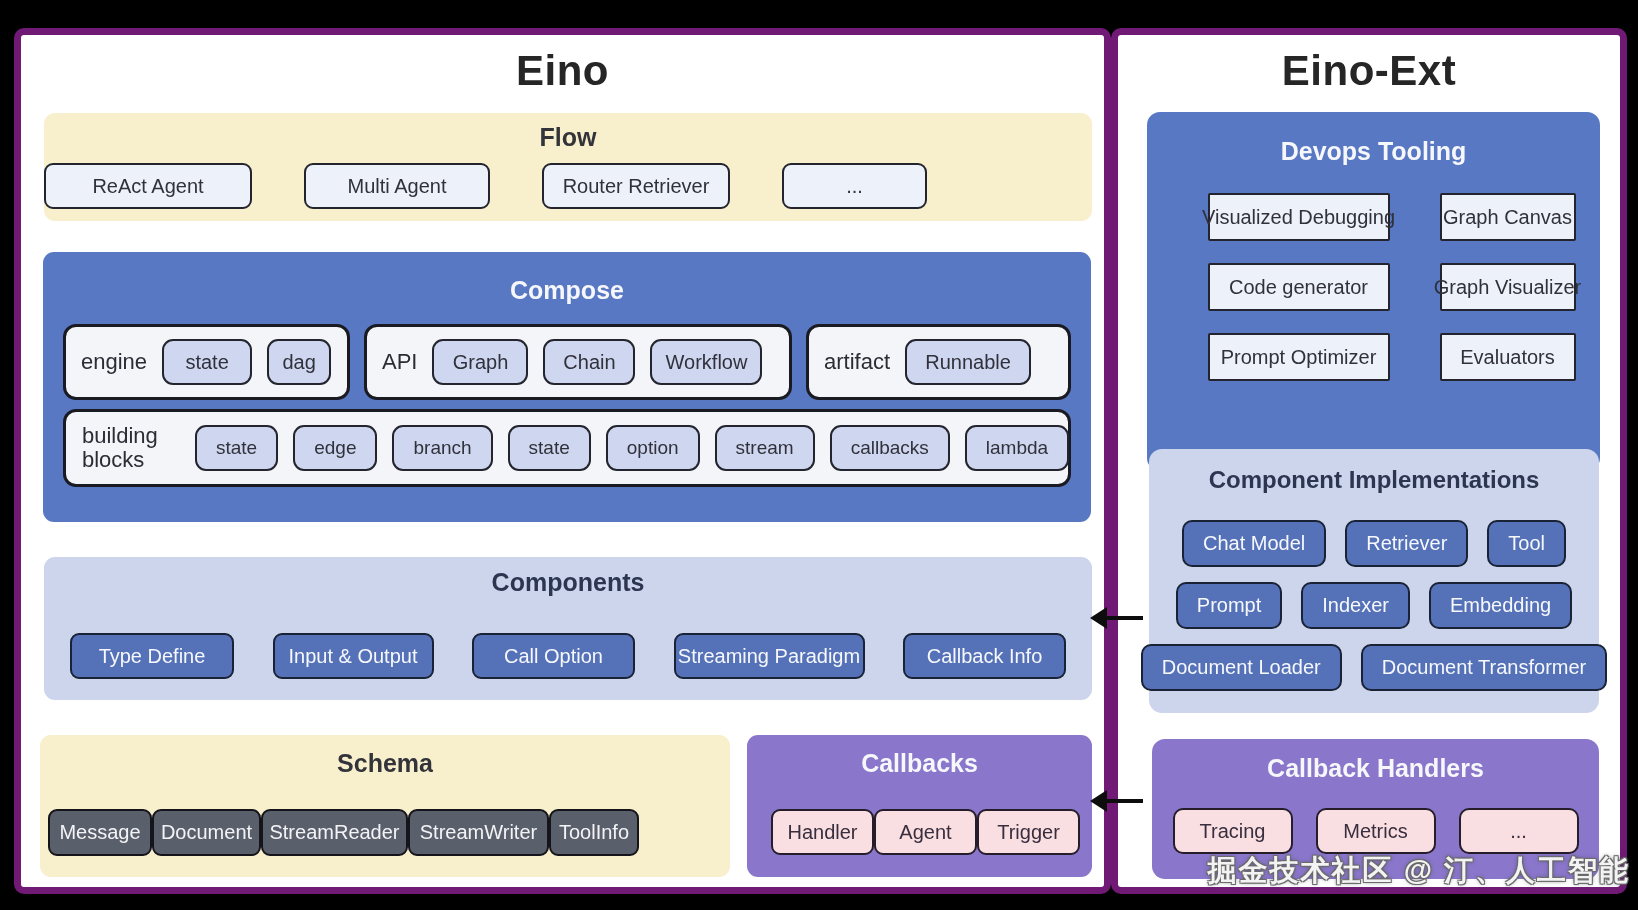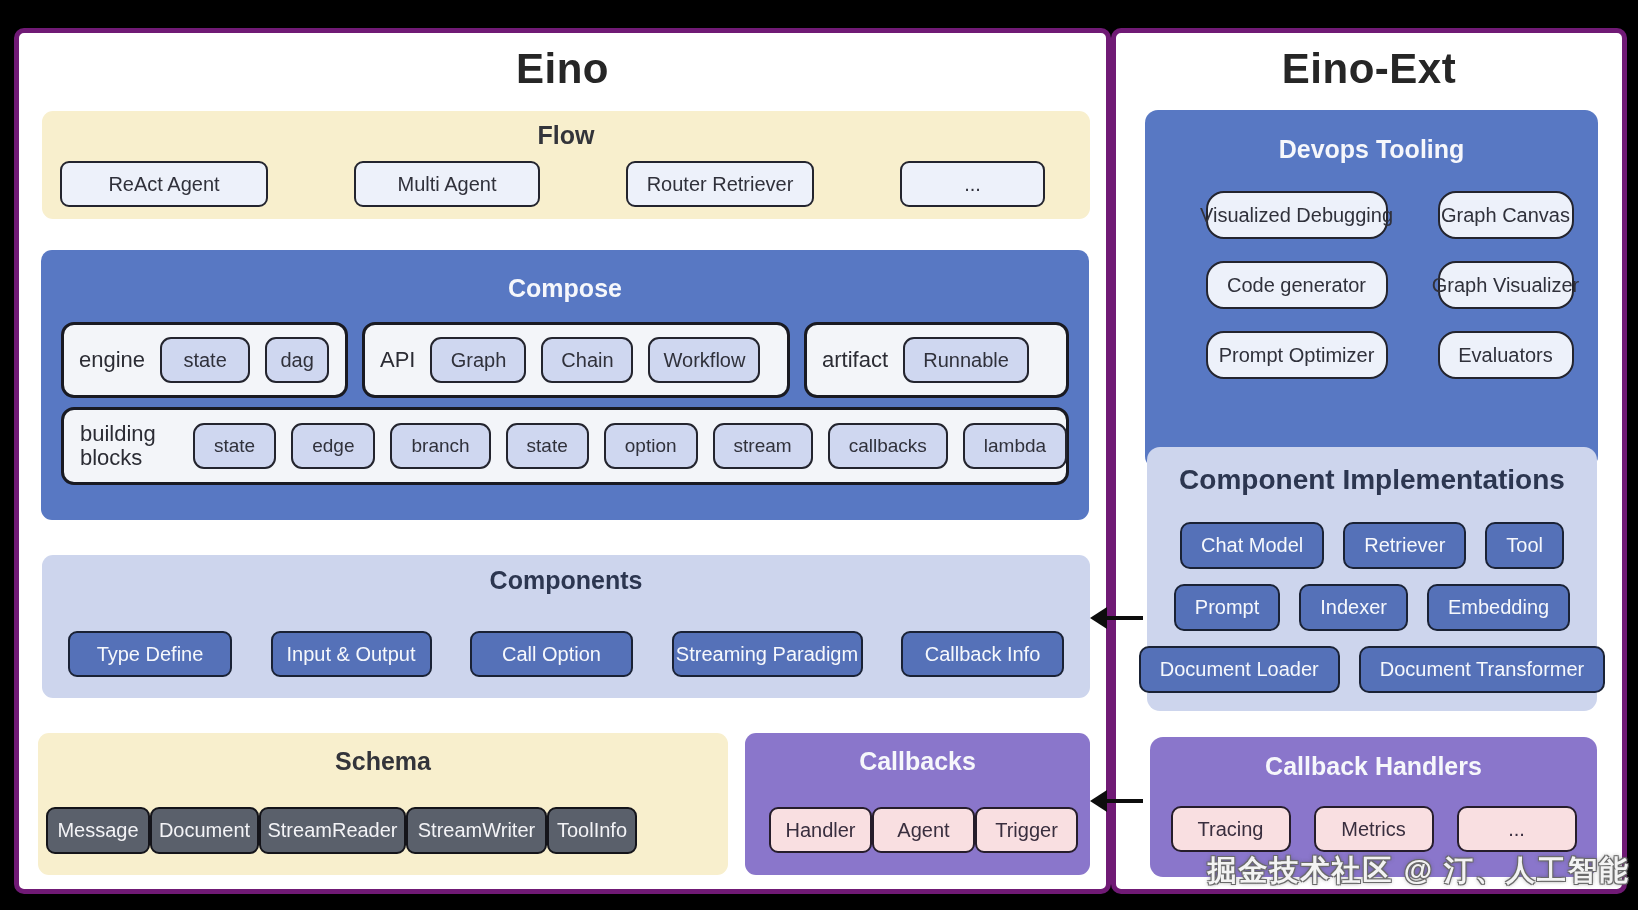"Eino" .panel { border: 5px solid #701a75 -> 7px solid #701a75 }
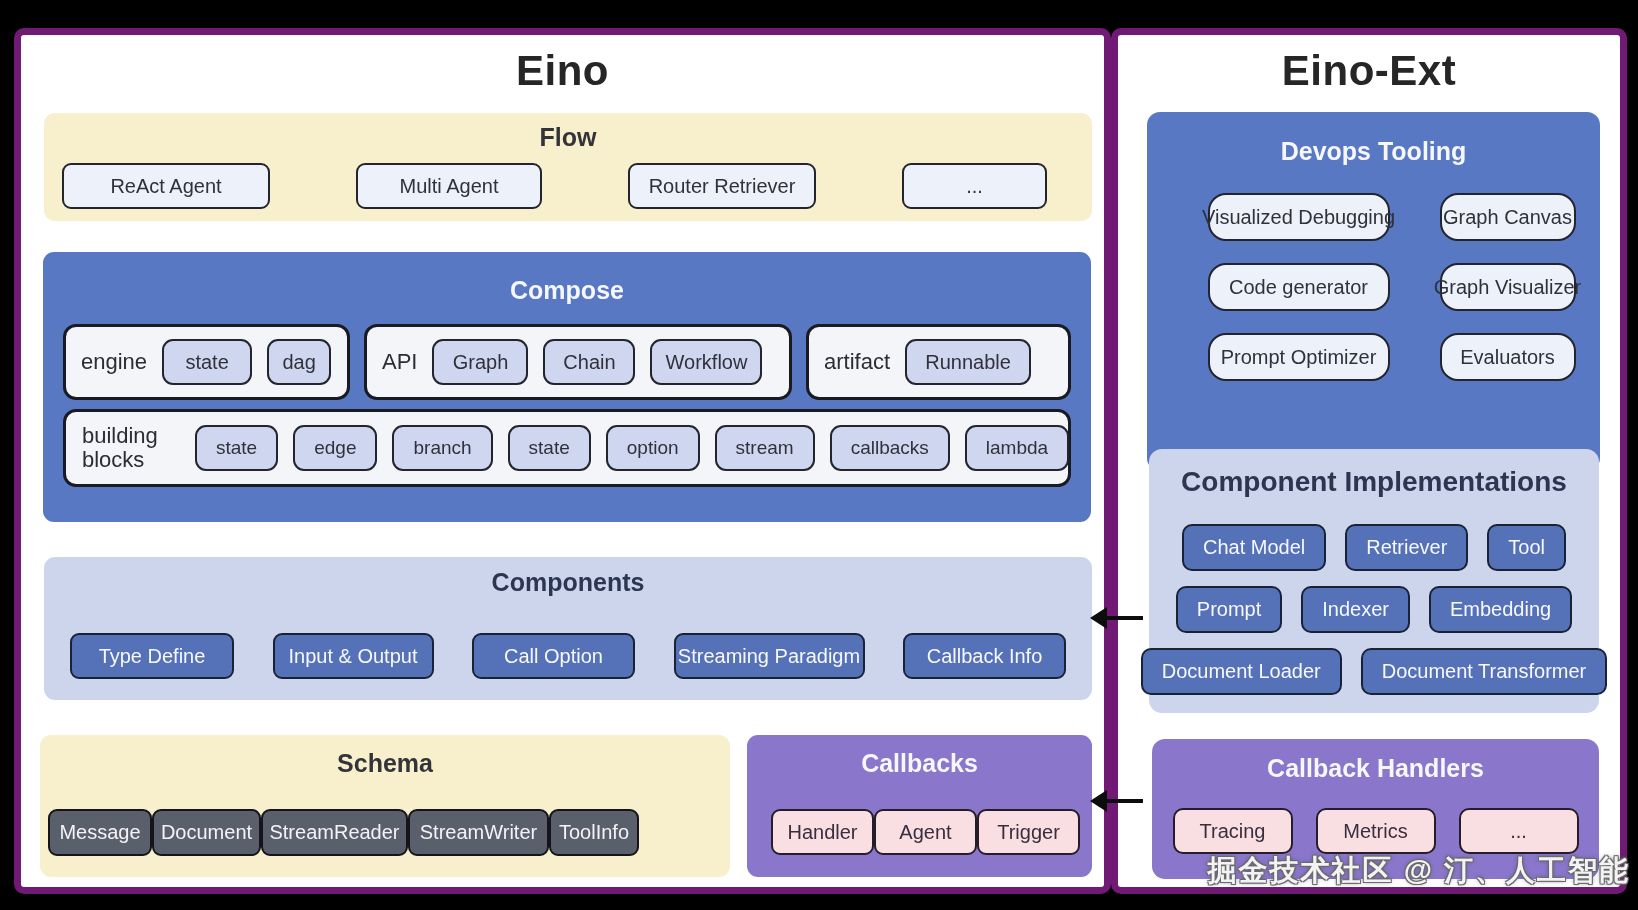"ReAct Agent" .flow-row { gap: 86px -> 52px; padding-left: 18px -> none }
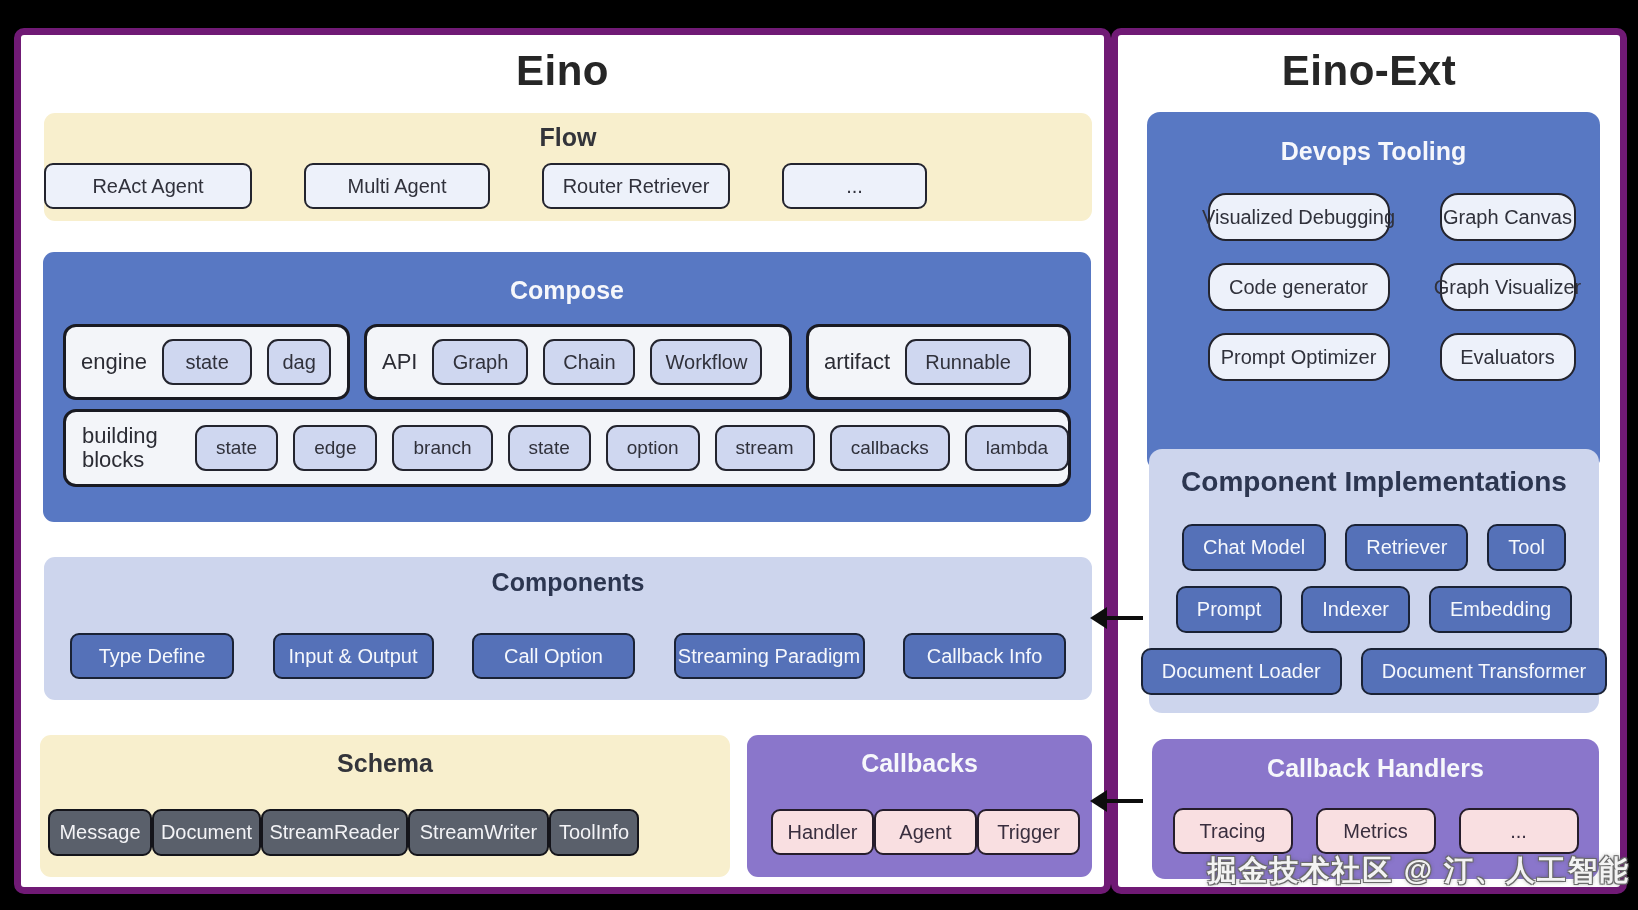"Visualized Debugging" .devops-grid .chip { border-radius: 18px -> 2px }
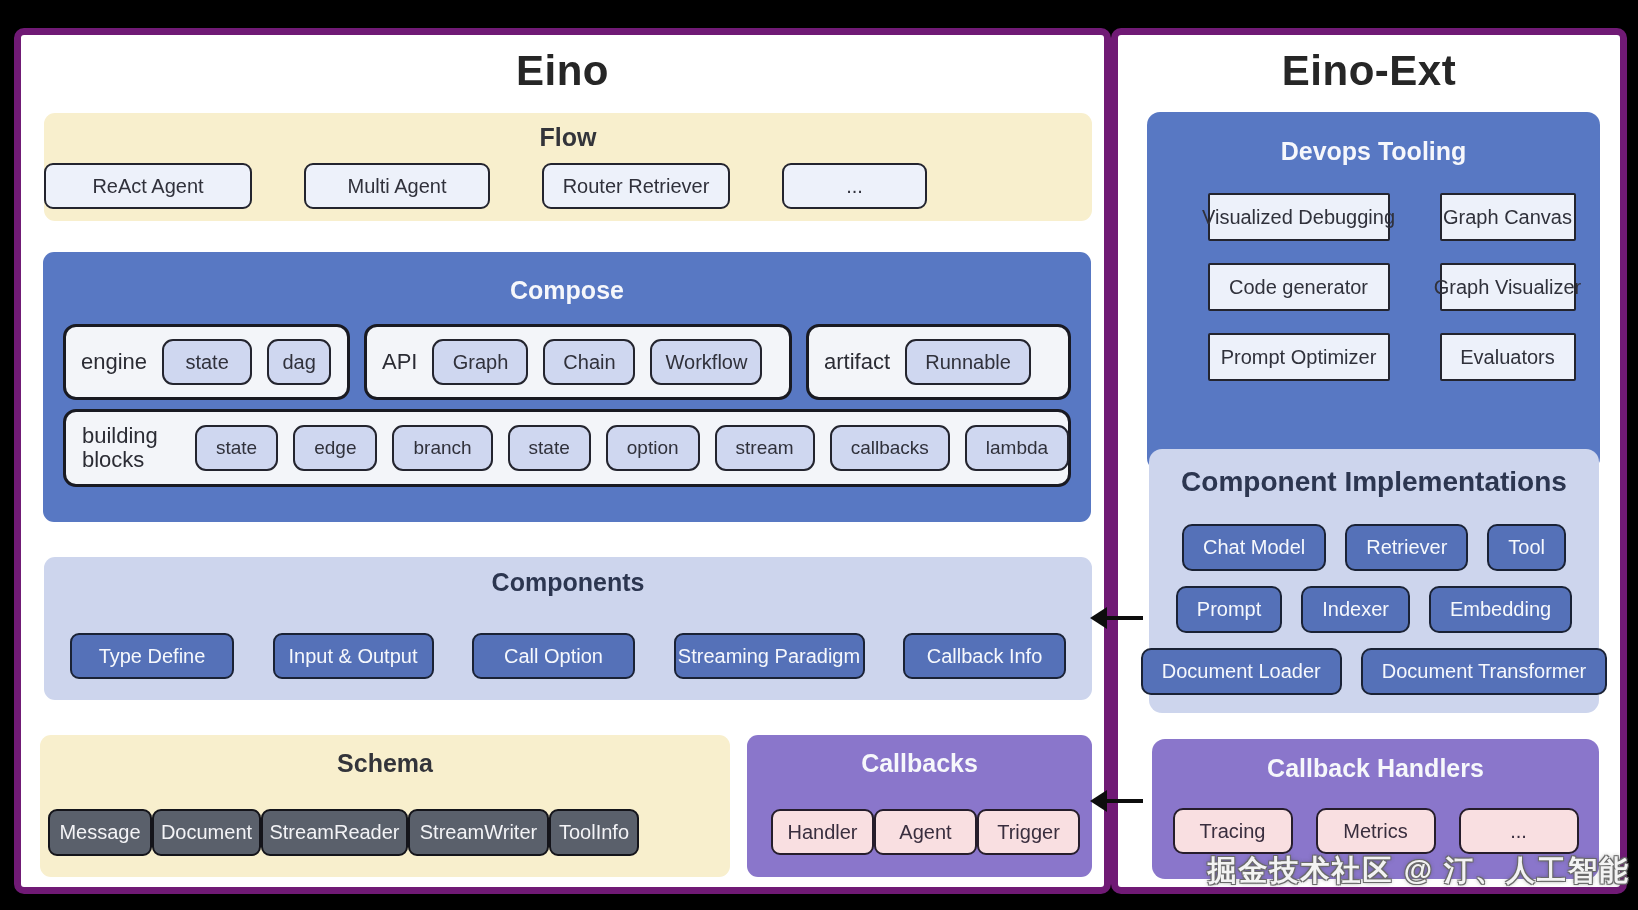"Component Implementations" .impl .sec-title { font-size: 28px -> 24px }
